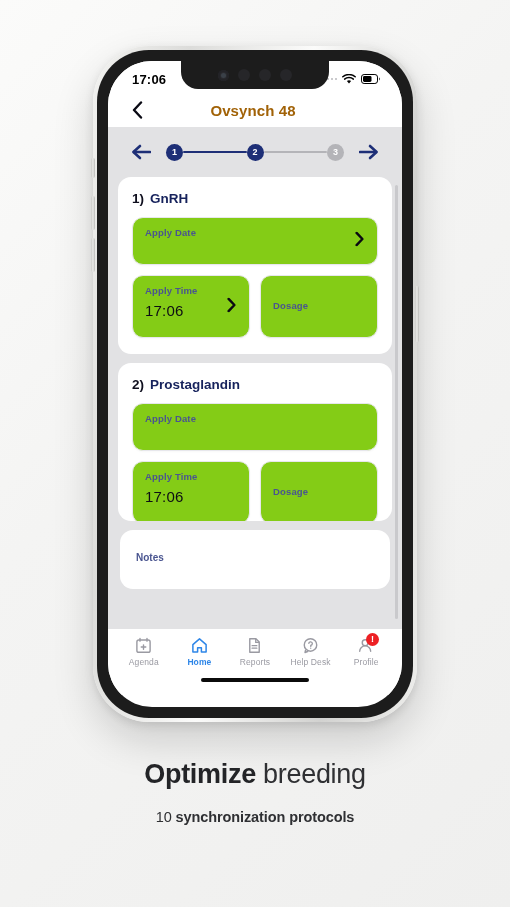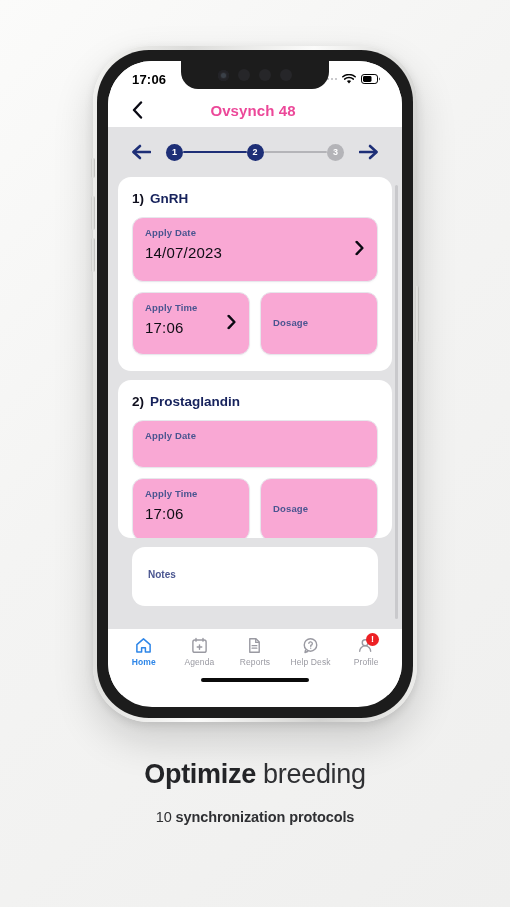"Ovsynch 48" .nav-title { color: #ec4899 -> #a16207 }
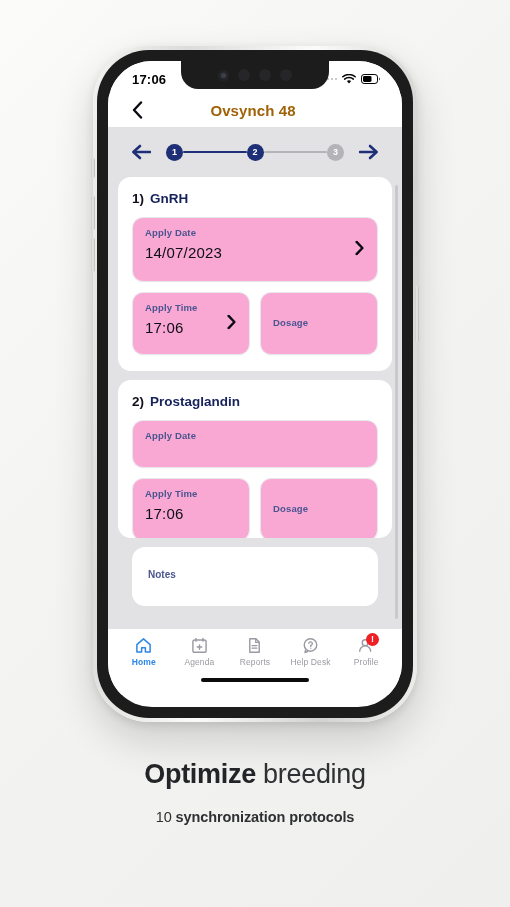"Apply Date" .field { background: #f9a8d4 -> #84cc16 }
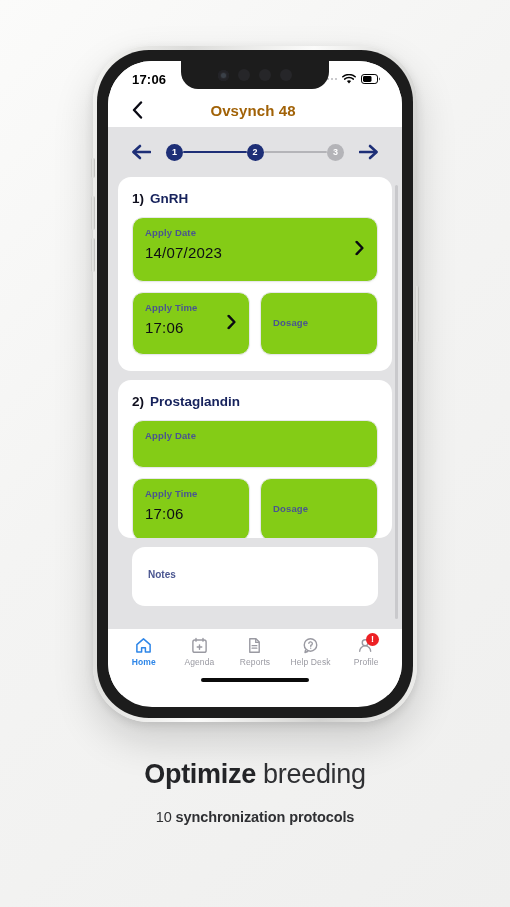"14/07/2023" div.field-value { html: <div>14/07/2023</div> -> none }
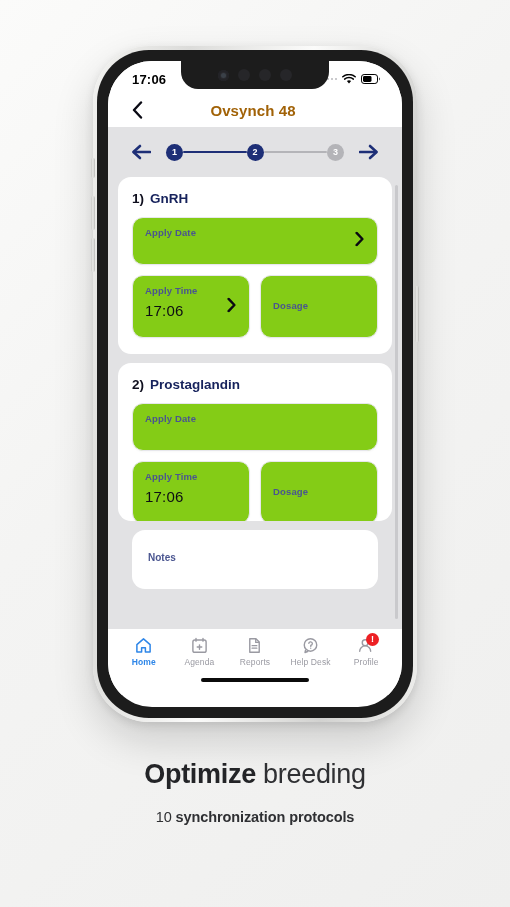"Notes" .notes-card { margin: 9px 24px 0 -> 9px 12px 0 }
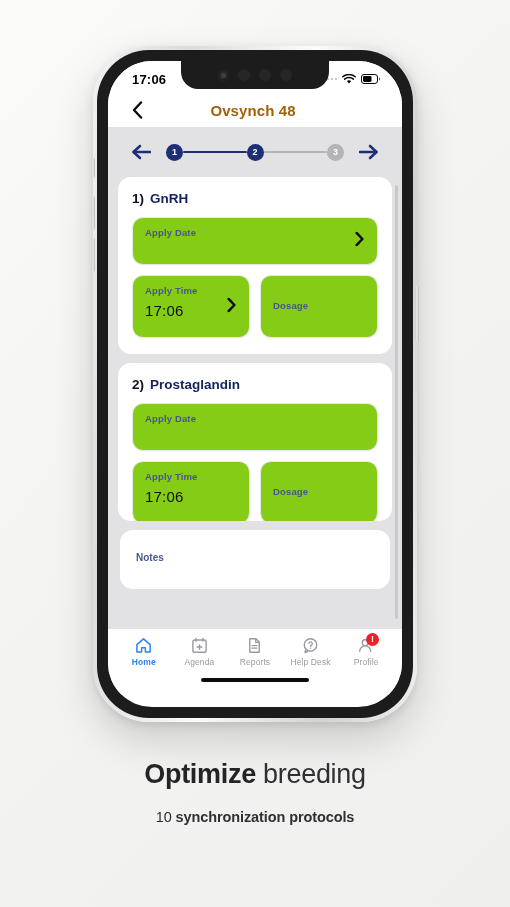"Home" div.tab { order: before "Agenda" -> after "Agenda" }
